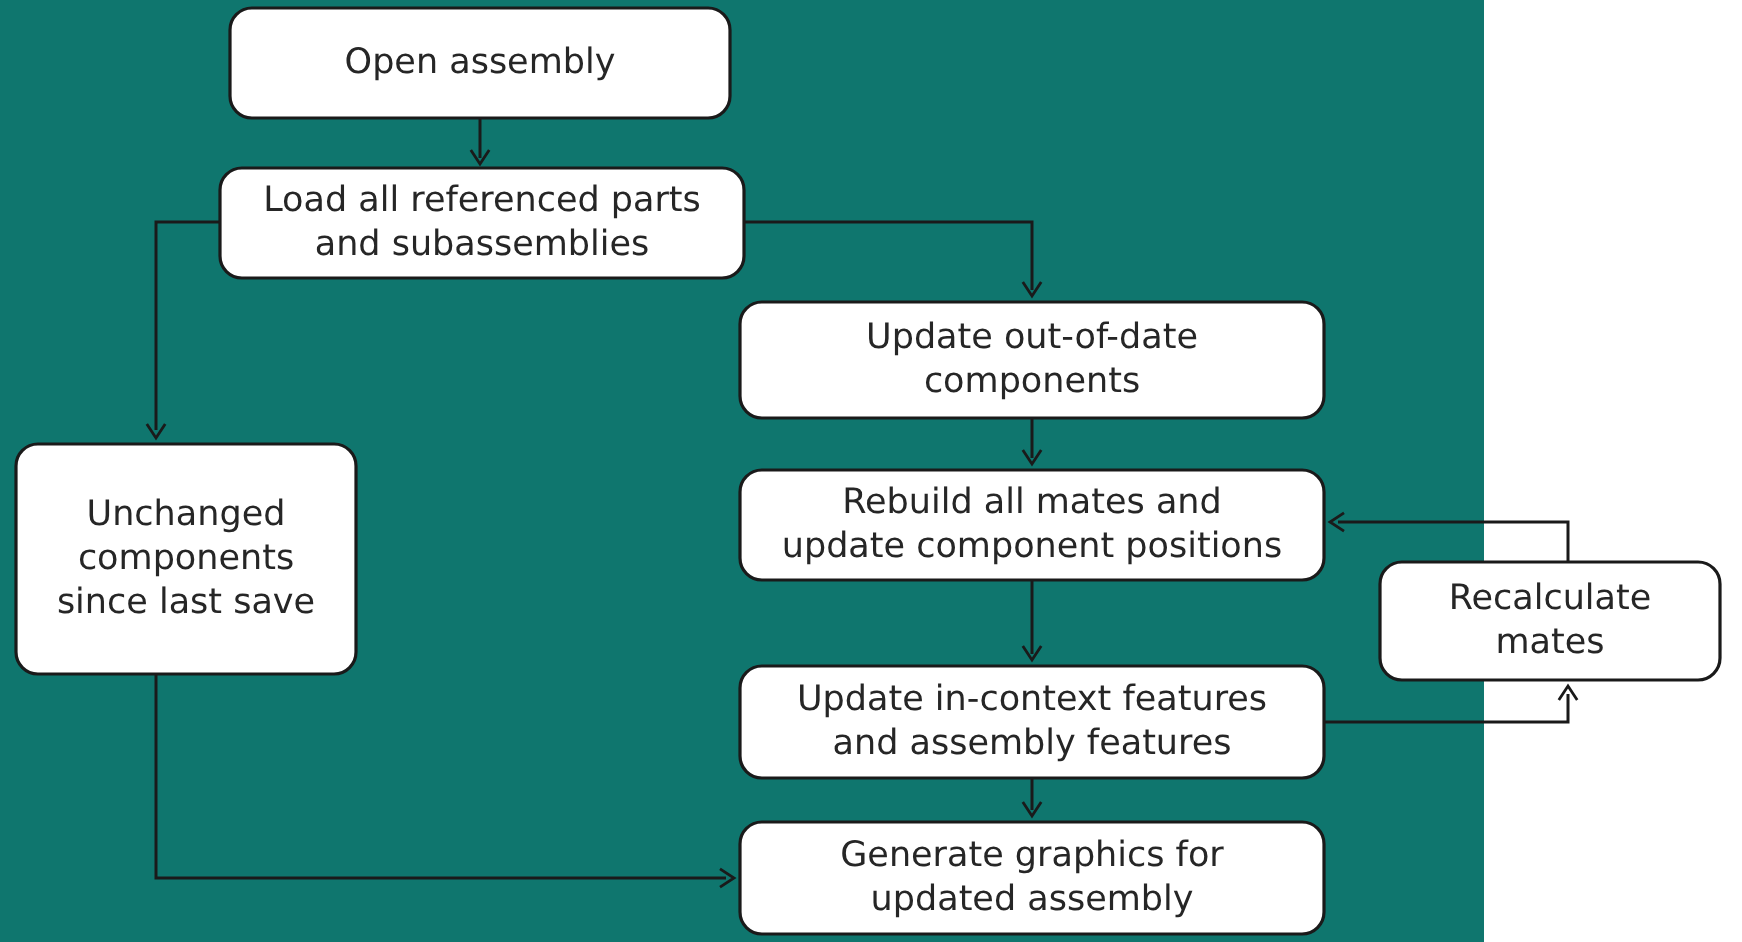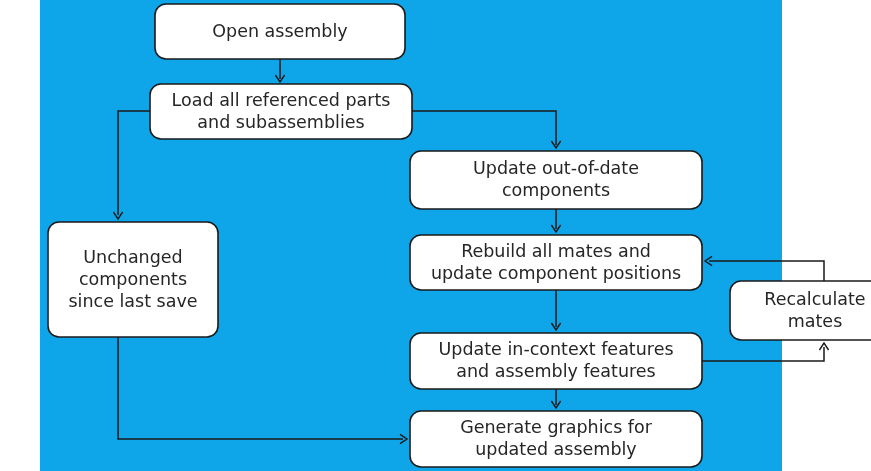"Open assembly" #flowchart-root { background: #0ea5e9 -> #0f766e; margin-left: 40px -> none }
